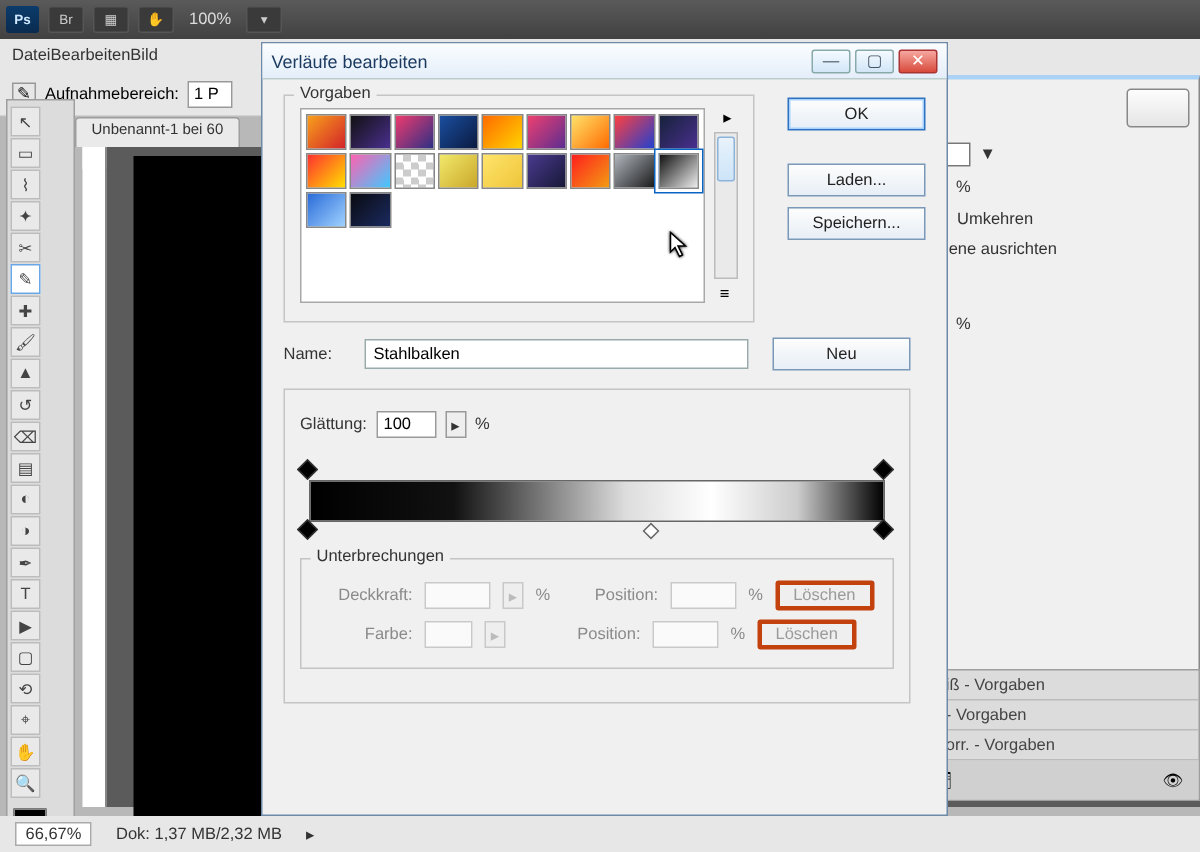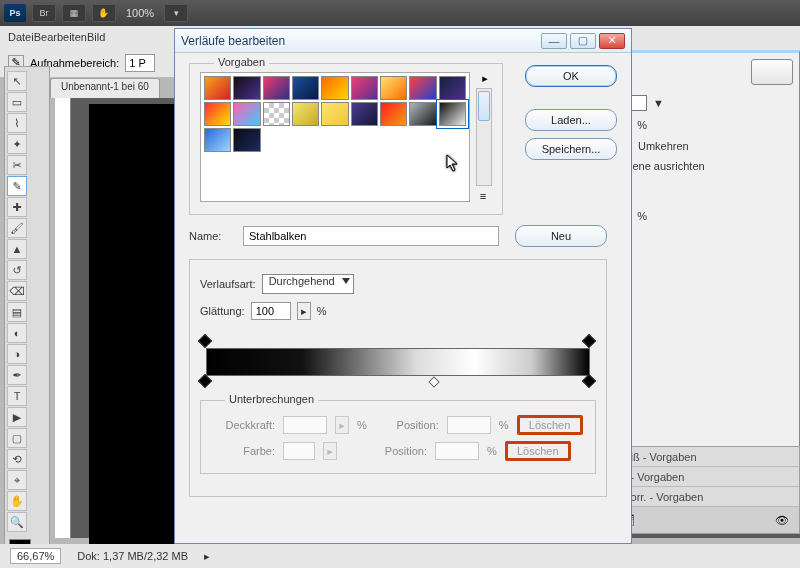"Vorgaben" .fieldset .legend { left: 24px -> 6px }
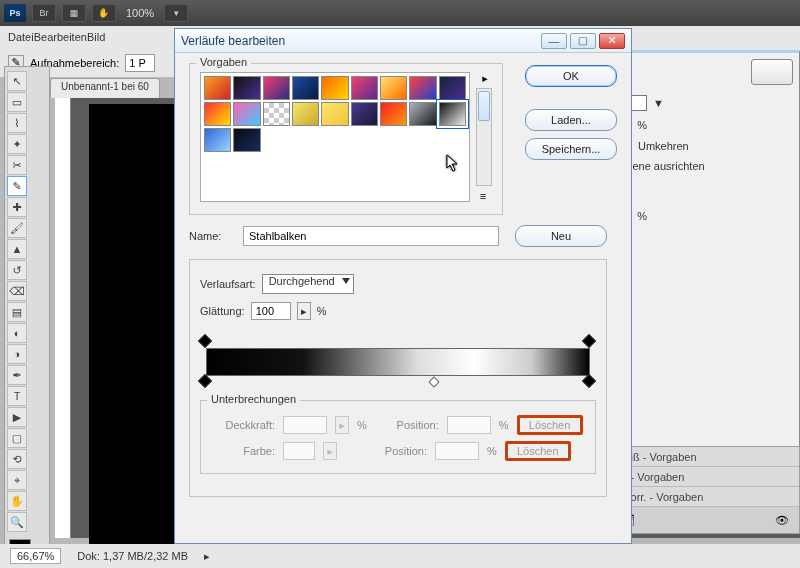"OK" .xp-btn { border-radius: 10px -> 0 }
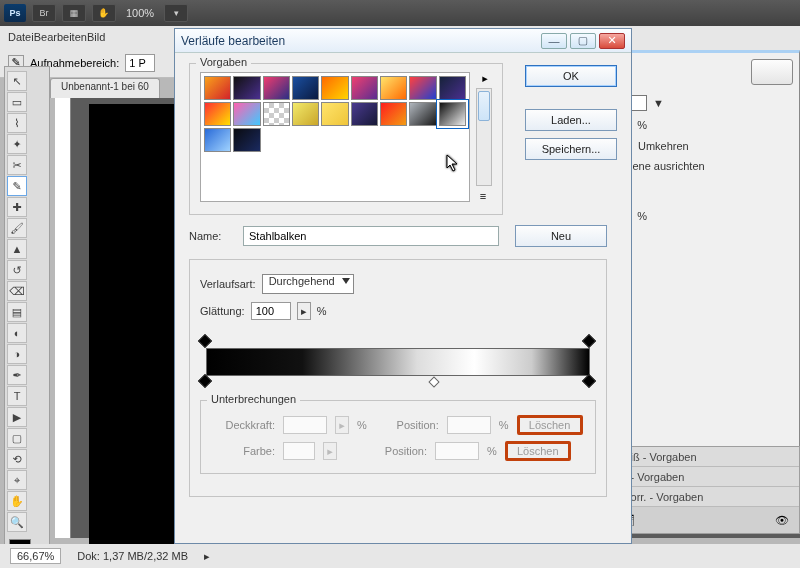"Verlaufsart:" div.row-inline { html: <div> <span>Verlaufsart:</span> <div> <span>Durchgehend</span><span></span> </div> </div> -> none }
